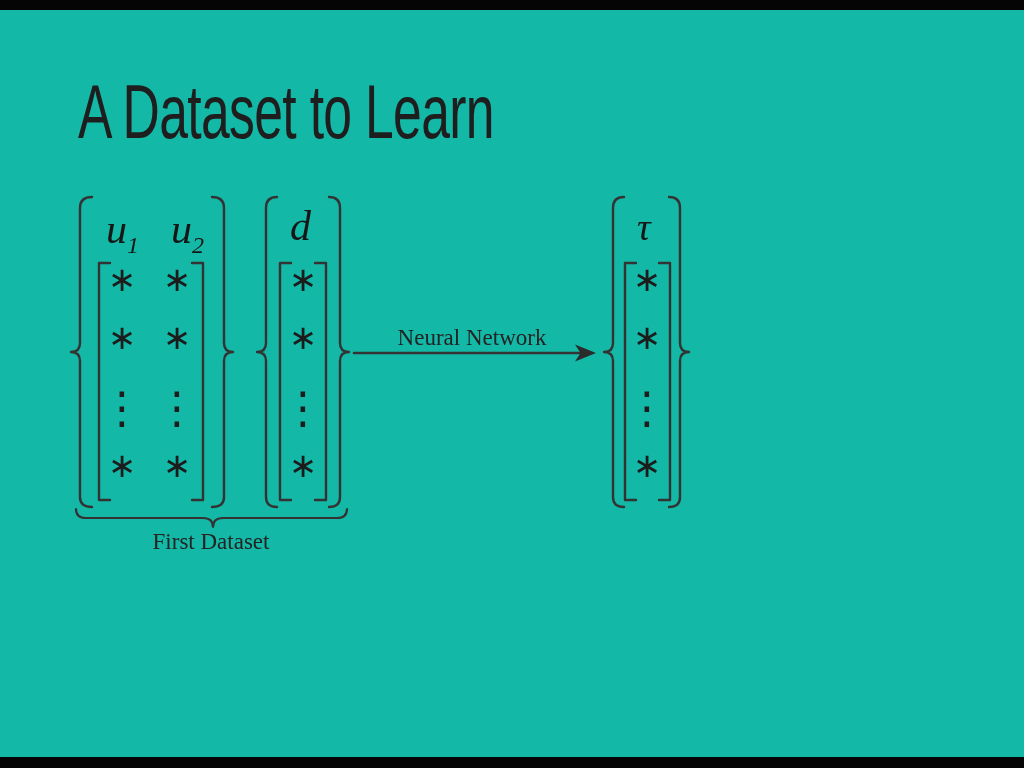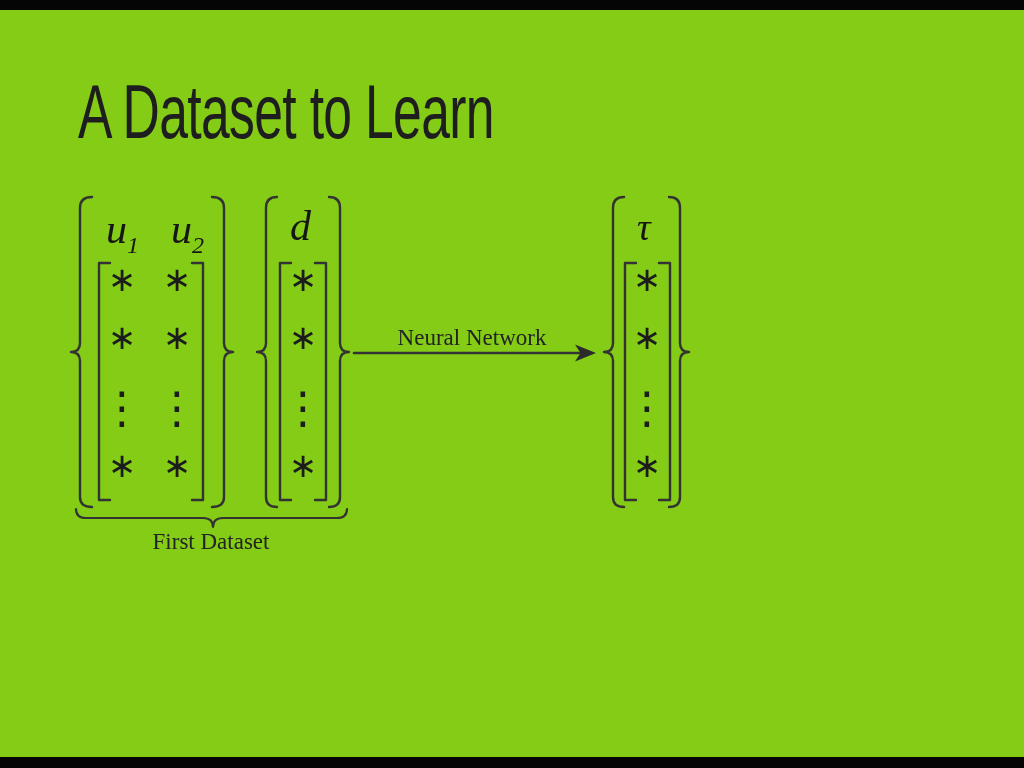"A Dataset to Learn" .slide { background: #84cc16 -> #14b8a6 }
